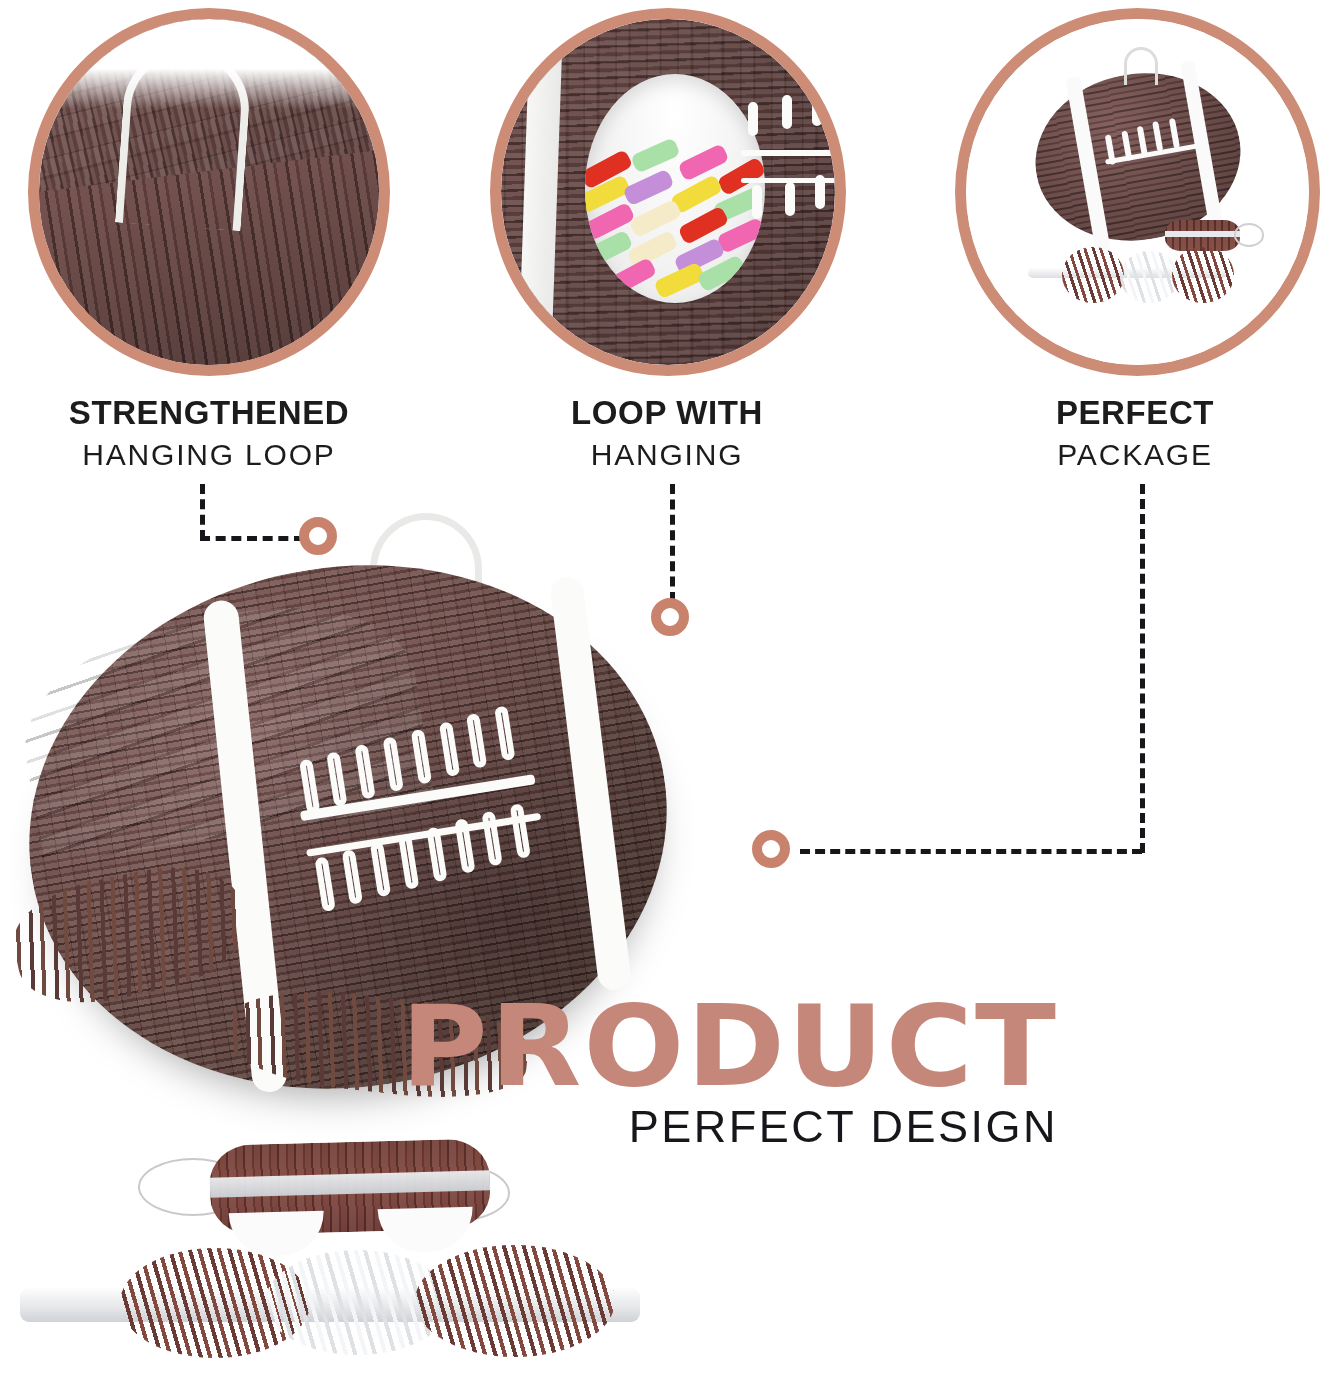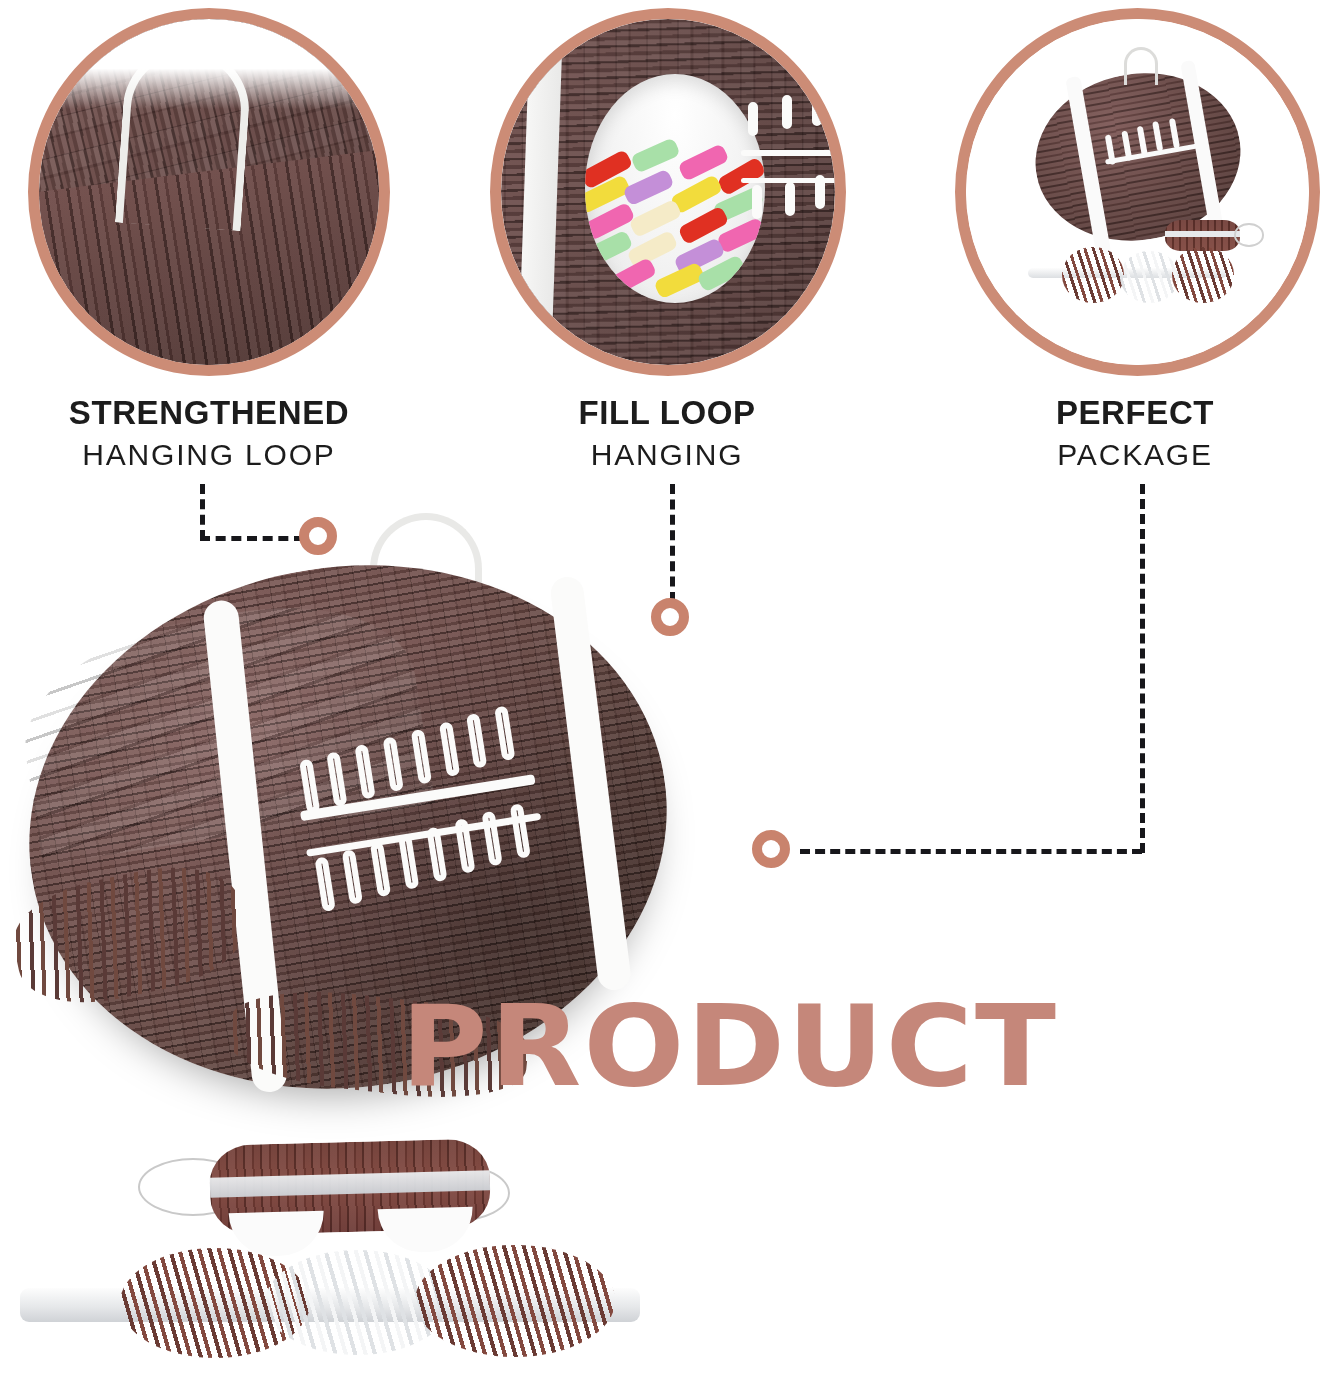"FILL LOOP" div.label-top { text: FILL LOOP -> LOOP WITH }
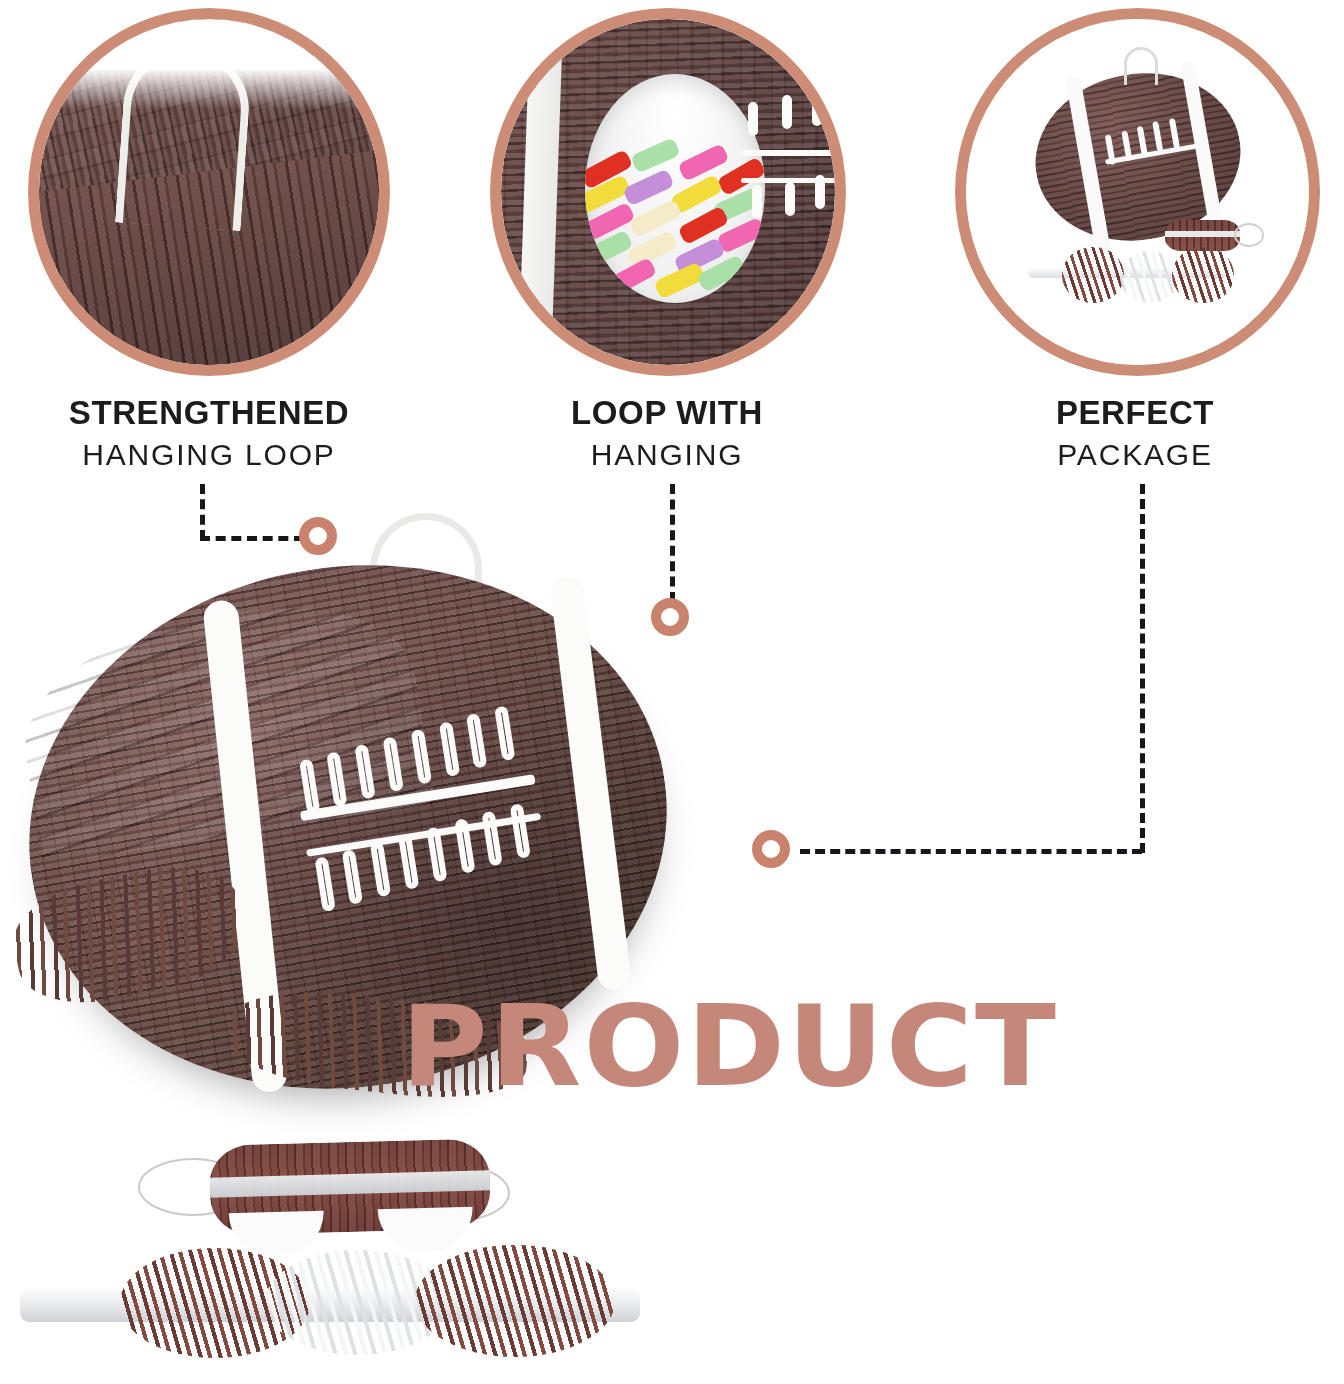"PERFECT DESIGN" div.d-sub { html: none -> <div>PERFECT DESIGN</div> }
